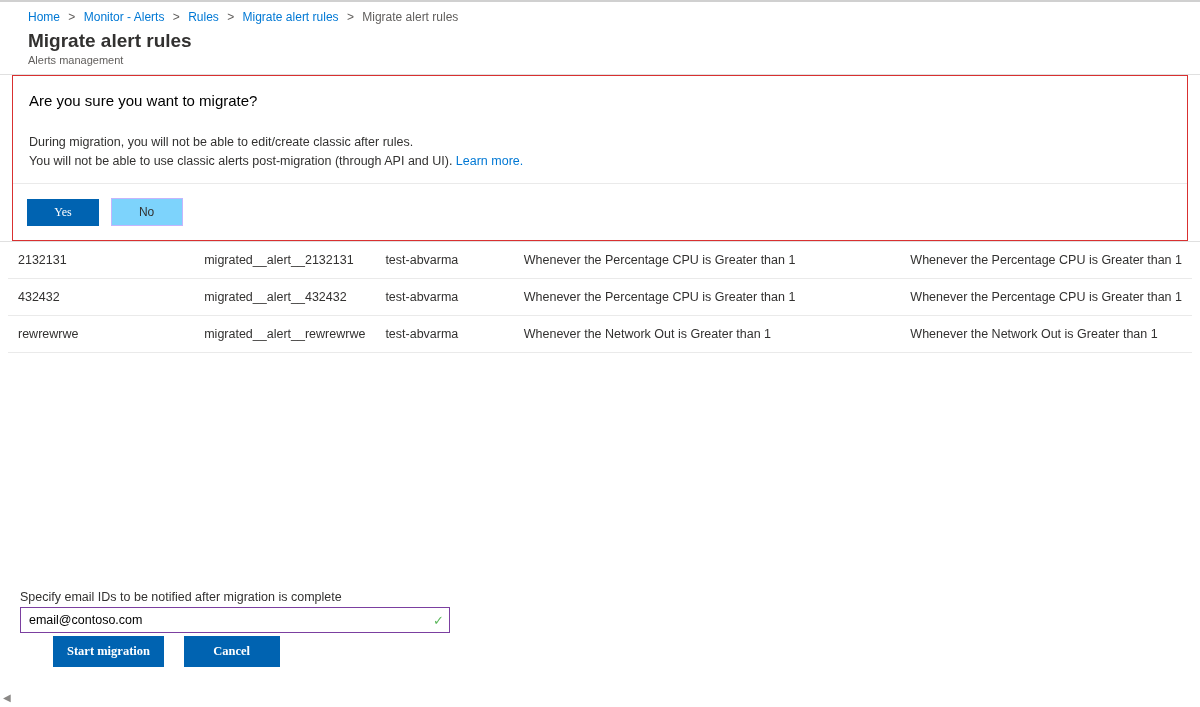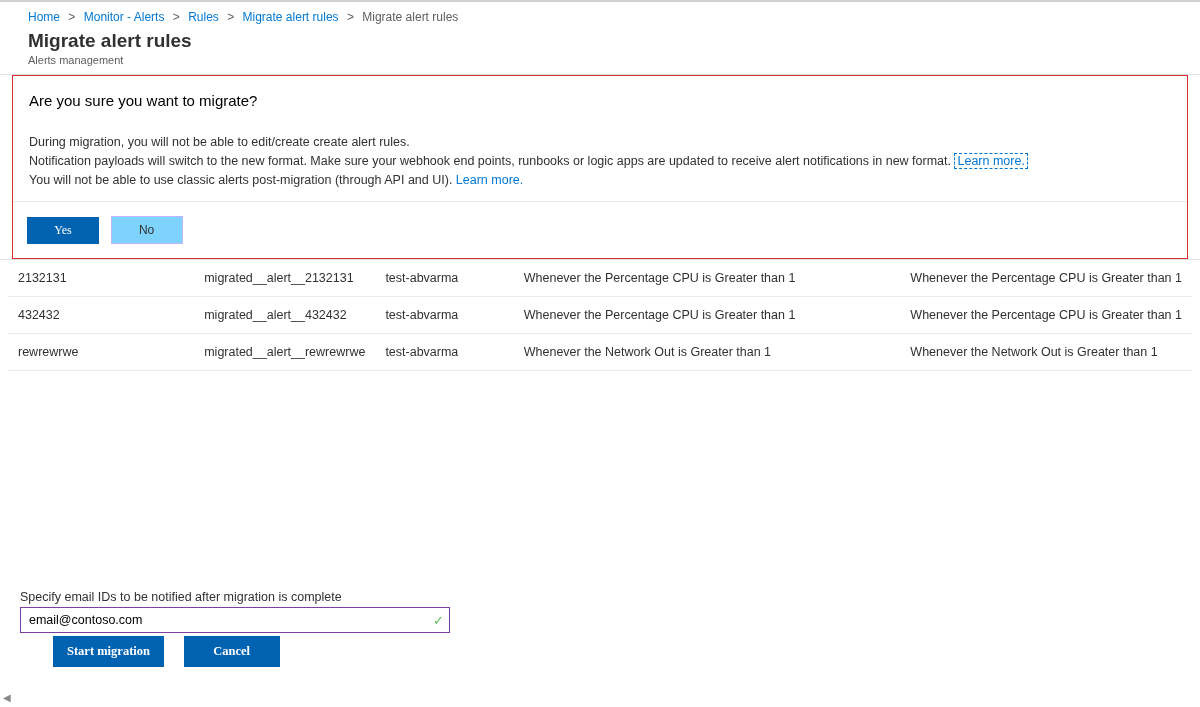"During migration, you will not" div { text: create alert -> classic after }
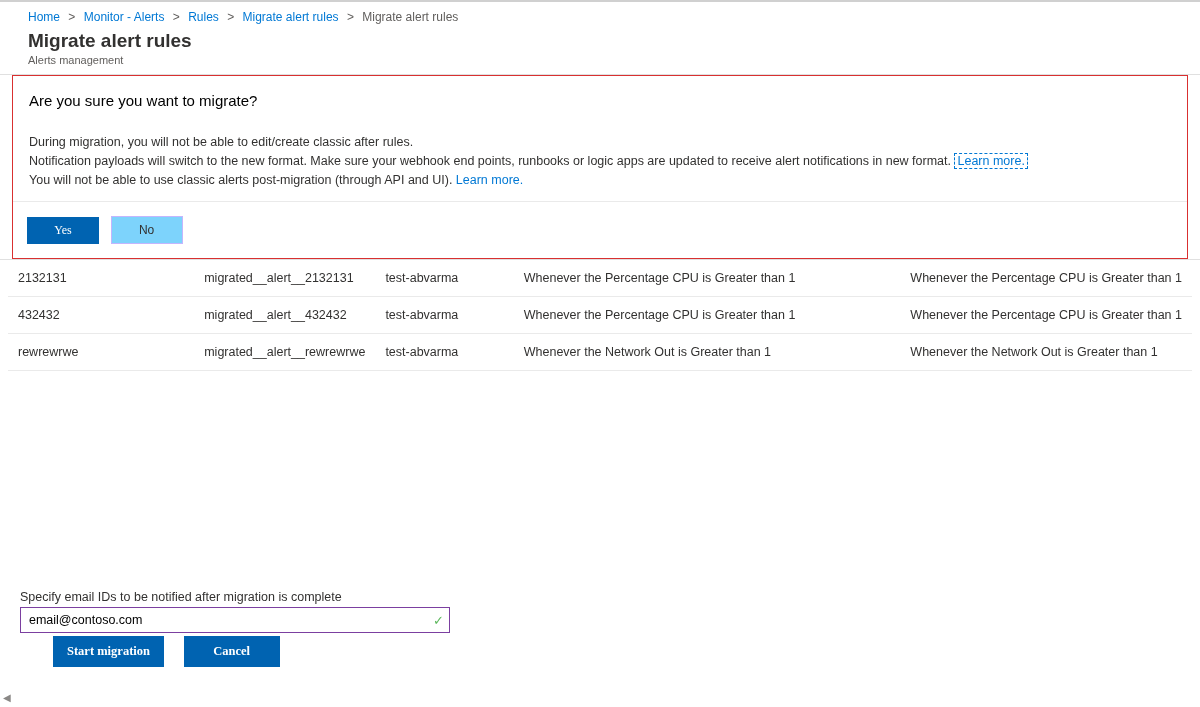"Notification payloads will switch to" div { html: <div> <span>Notification payloads will switch to the new format. Make sure your webhook end points, runbooks or logic apps are updated to receive alert notifications in new format. </span><a>Learn more.</a> </div> -> none }
